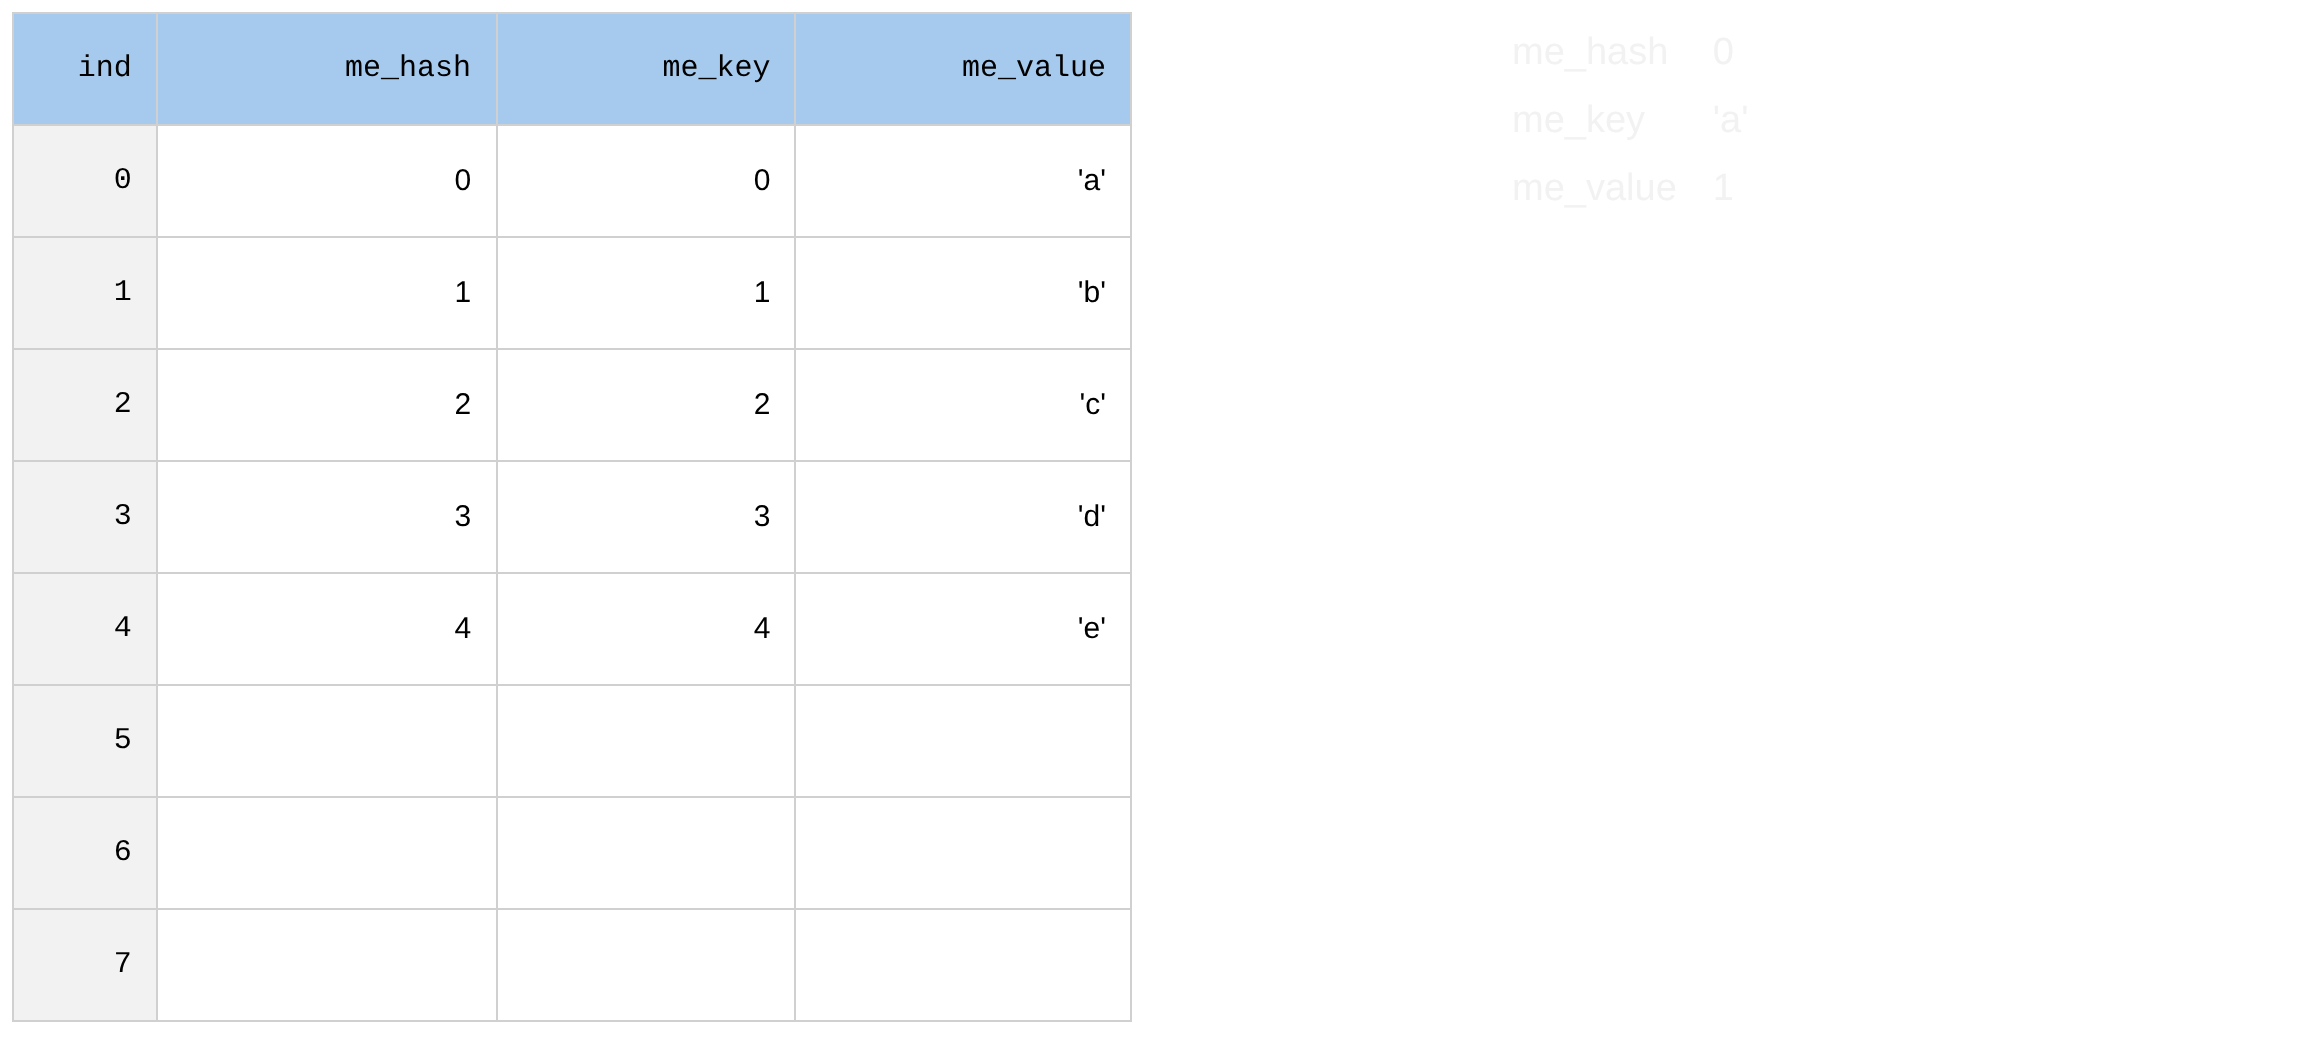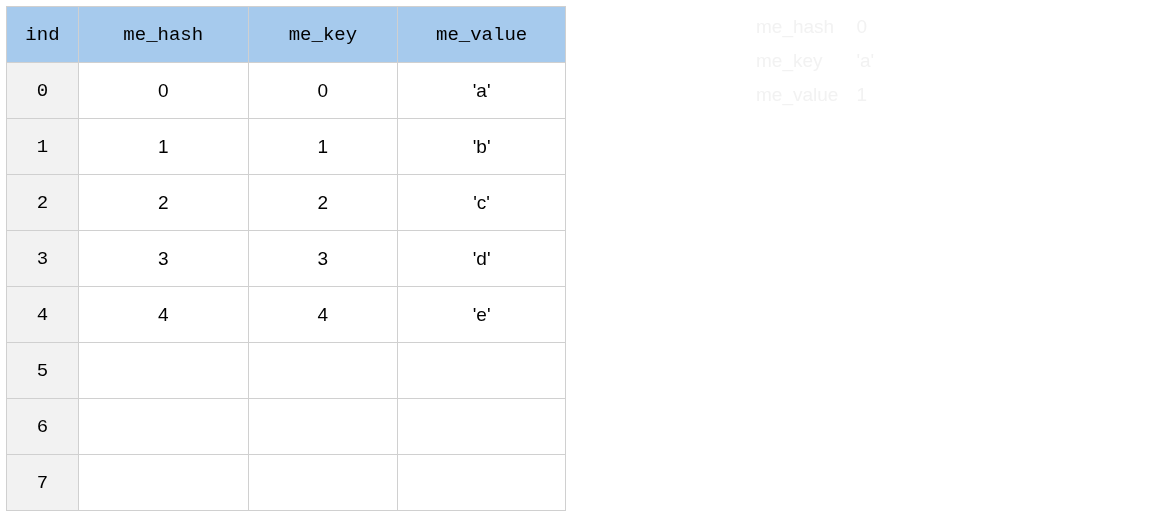"ind" .main-table th, .main-table td { font-size: 19px -> 15px; text-align: center -> right }
